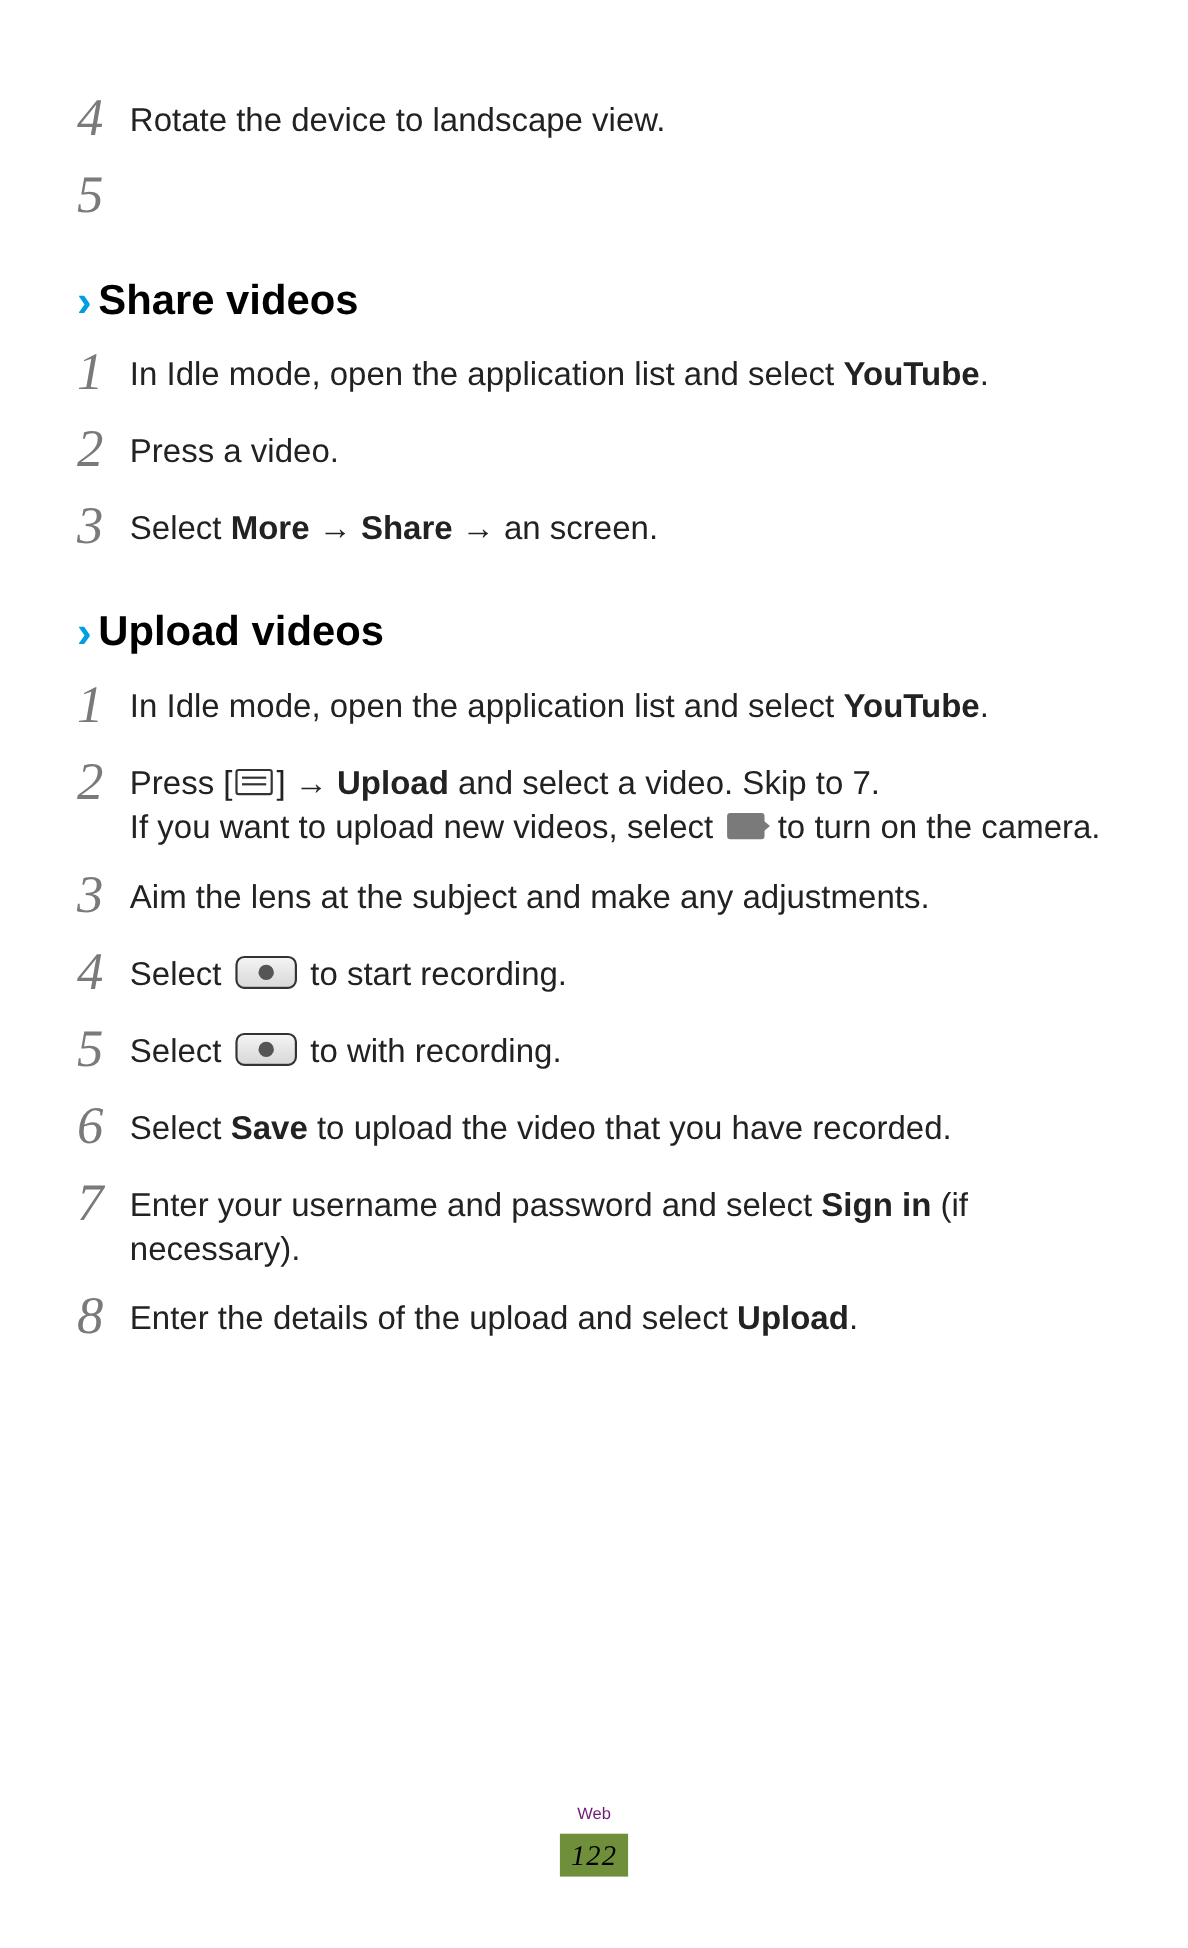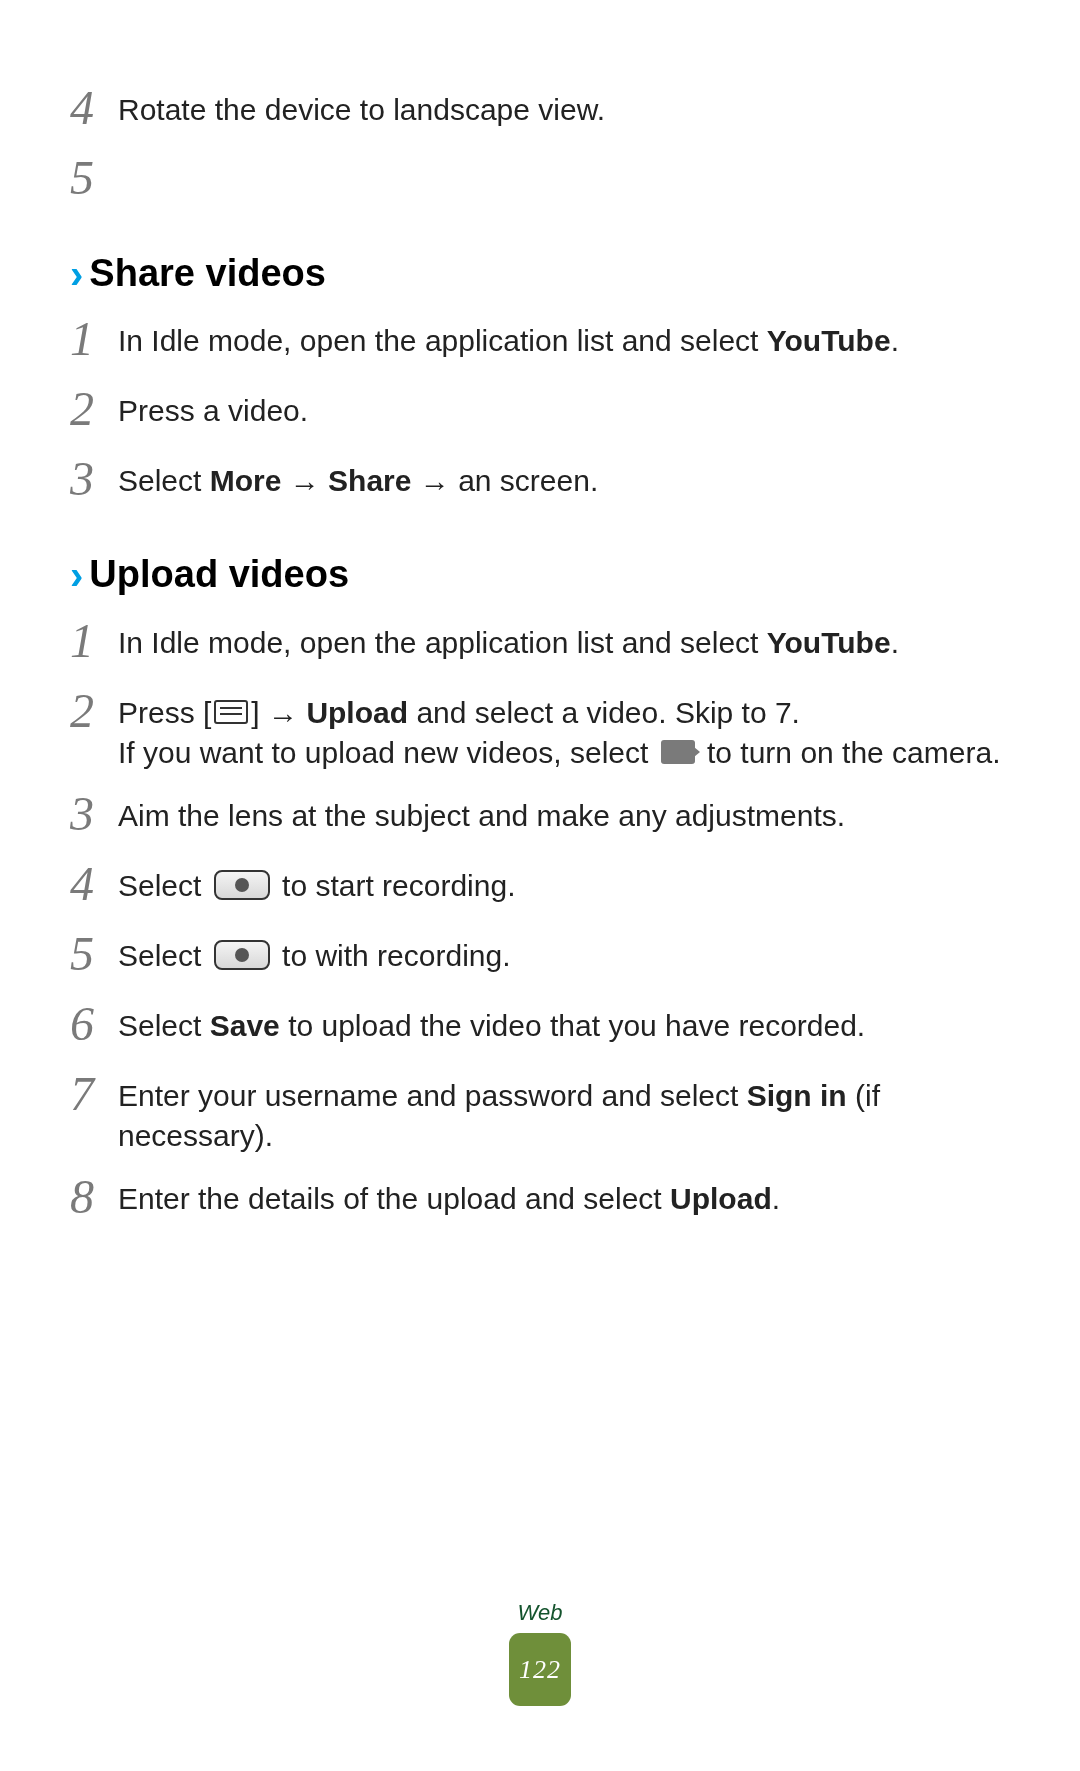"Web" .footer-section { color: #14532d -> #701a75; font-size: 22px -> 15px; font-style: italic -> none }
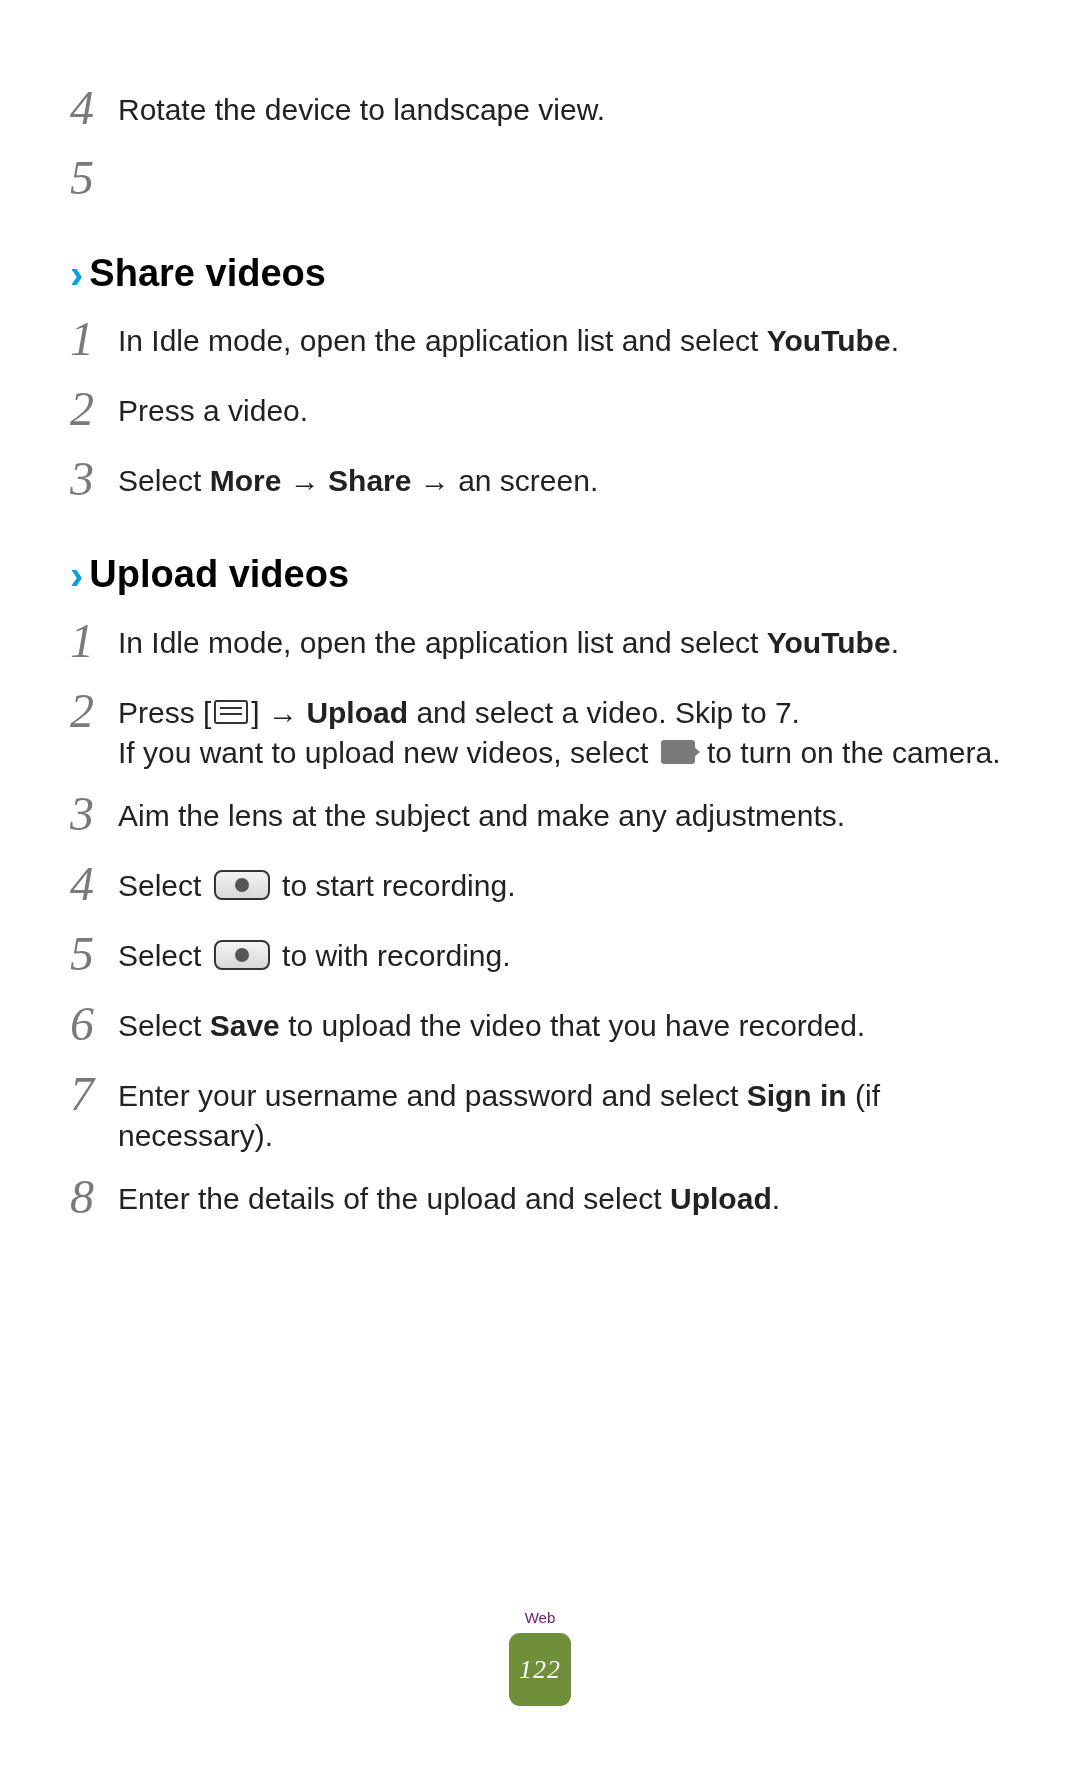"122" .page-num { border-radius: 11px -> 0; color: #ffffff -> #000000; padding: 19px 10px -> 2px 10px }
